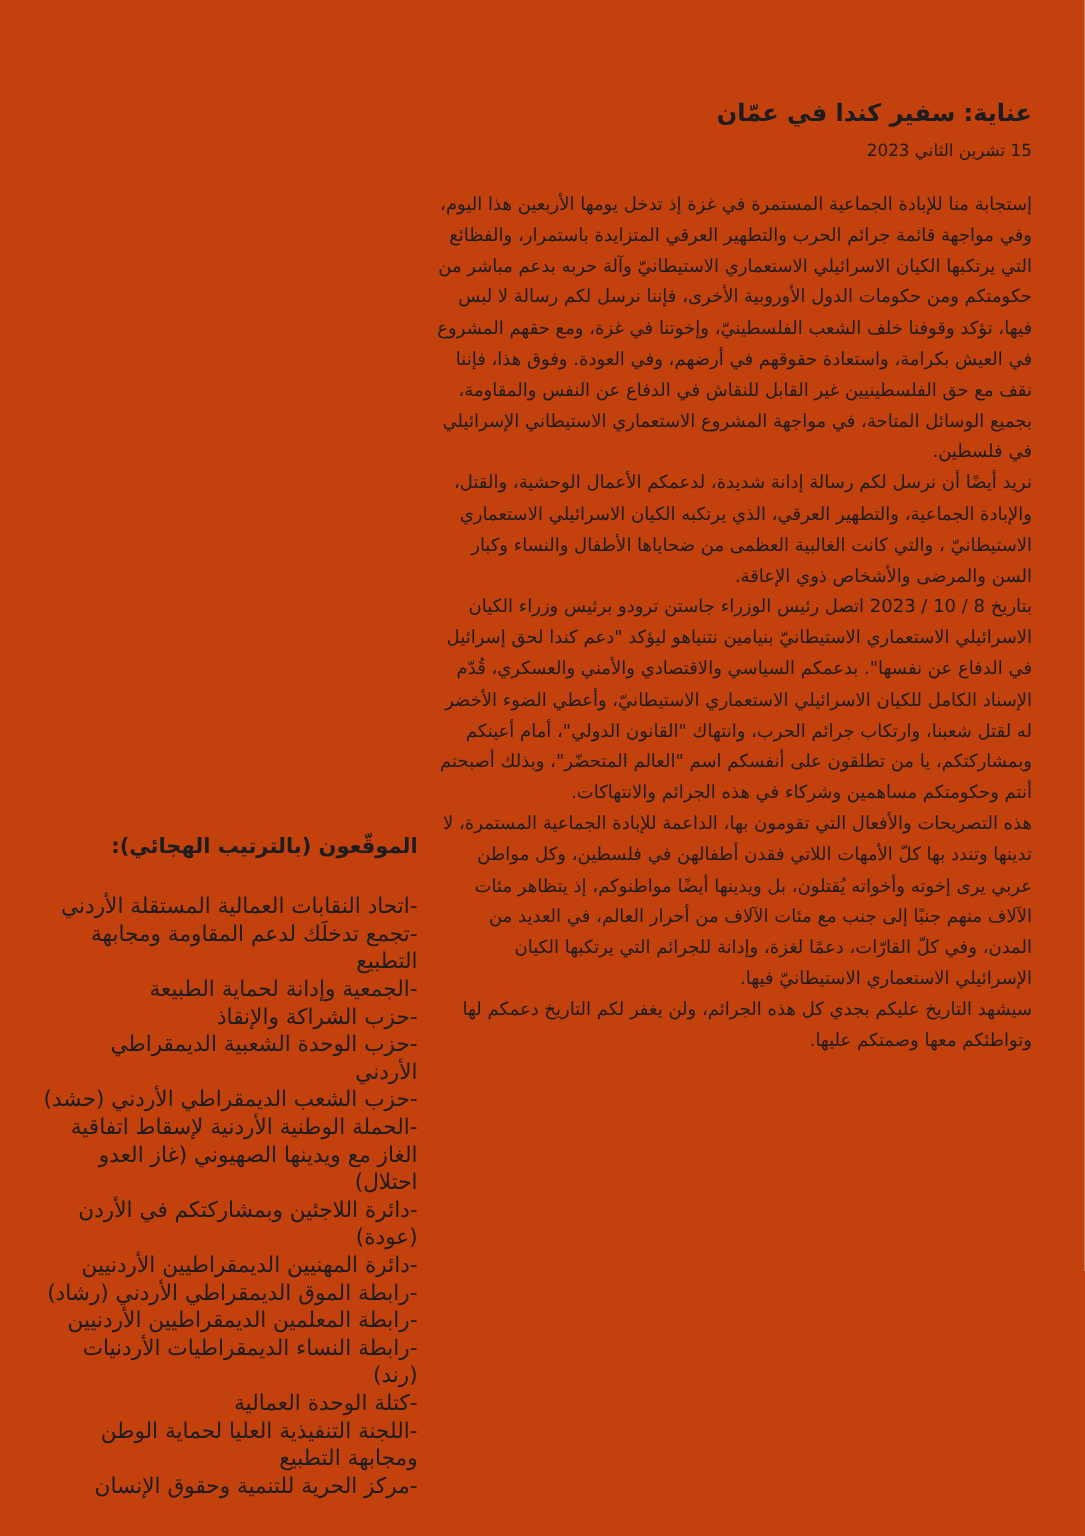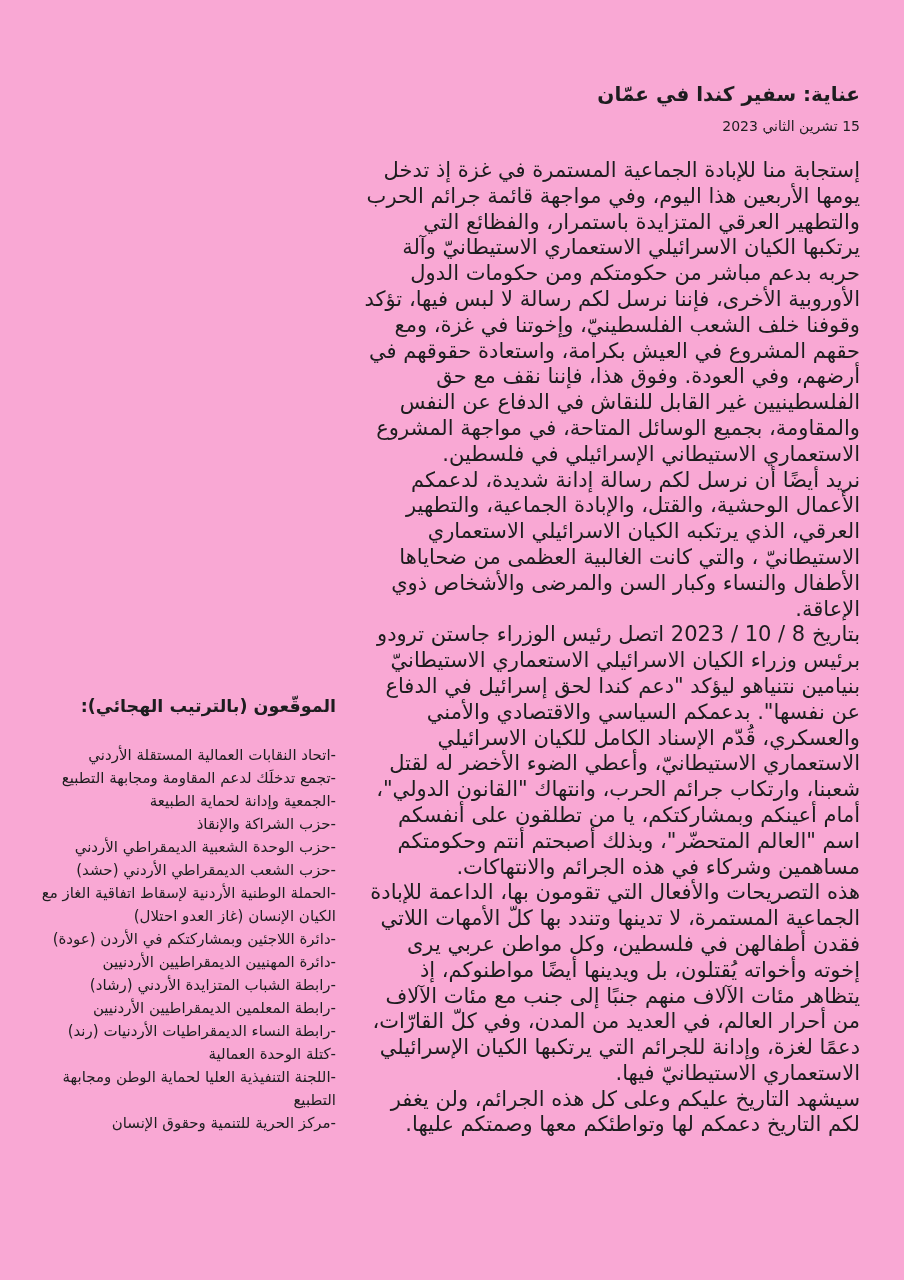"عناية: سفير كندا في عمّان" .page { background: #f9a8d4 -> #c2410c }
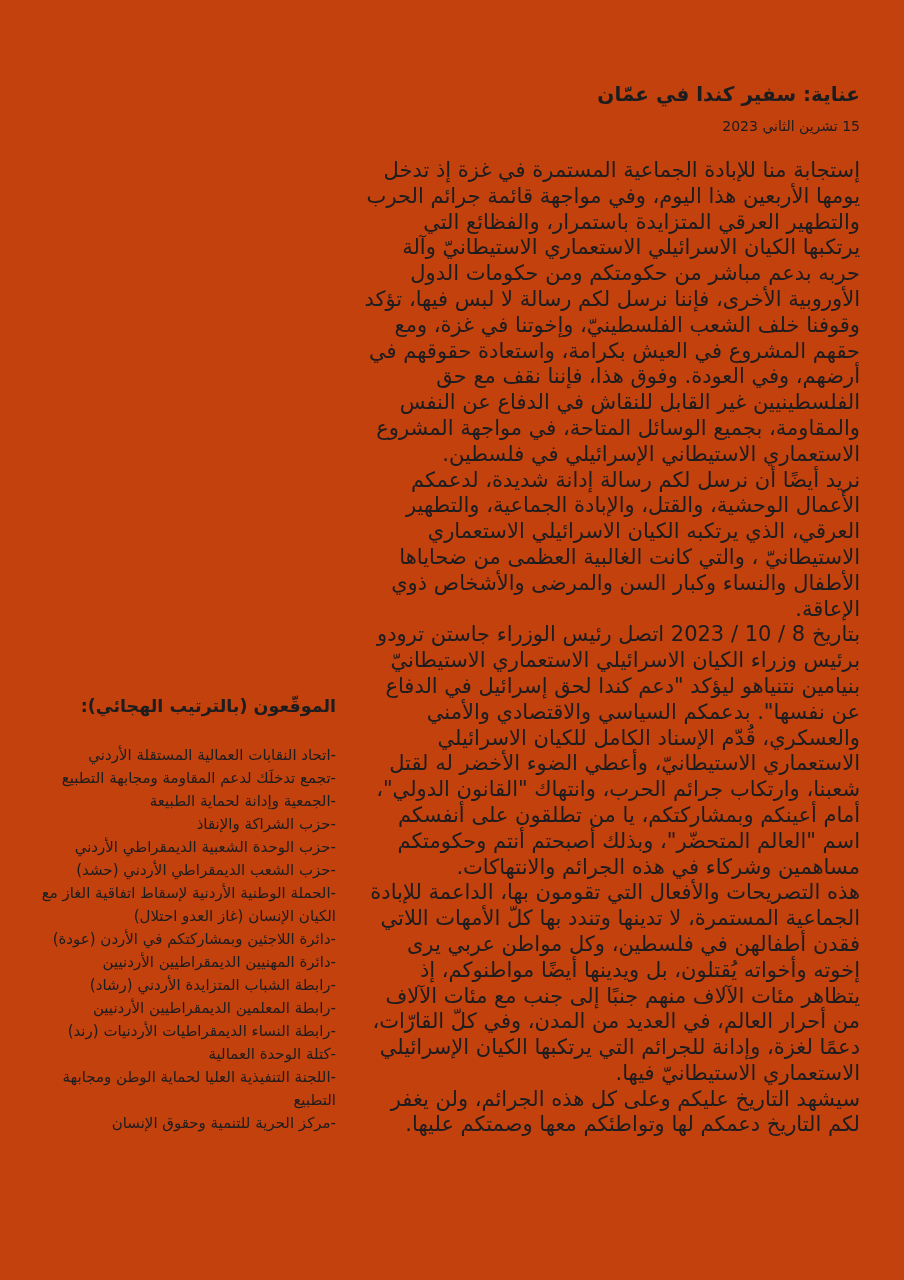"إستجابة منا للإبادة الجماعية المستمرة" .letter-body { font-size: 21px -> 15px }
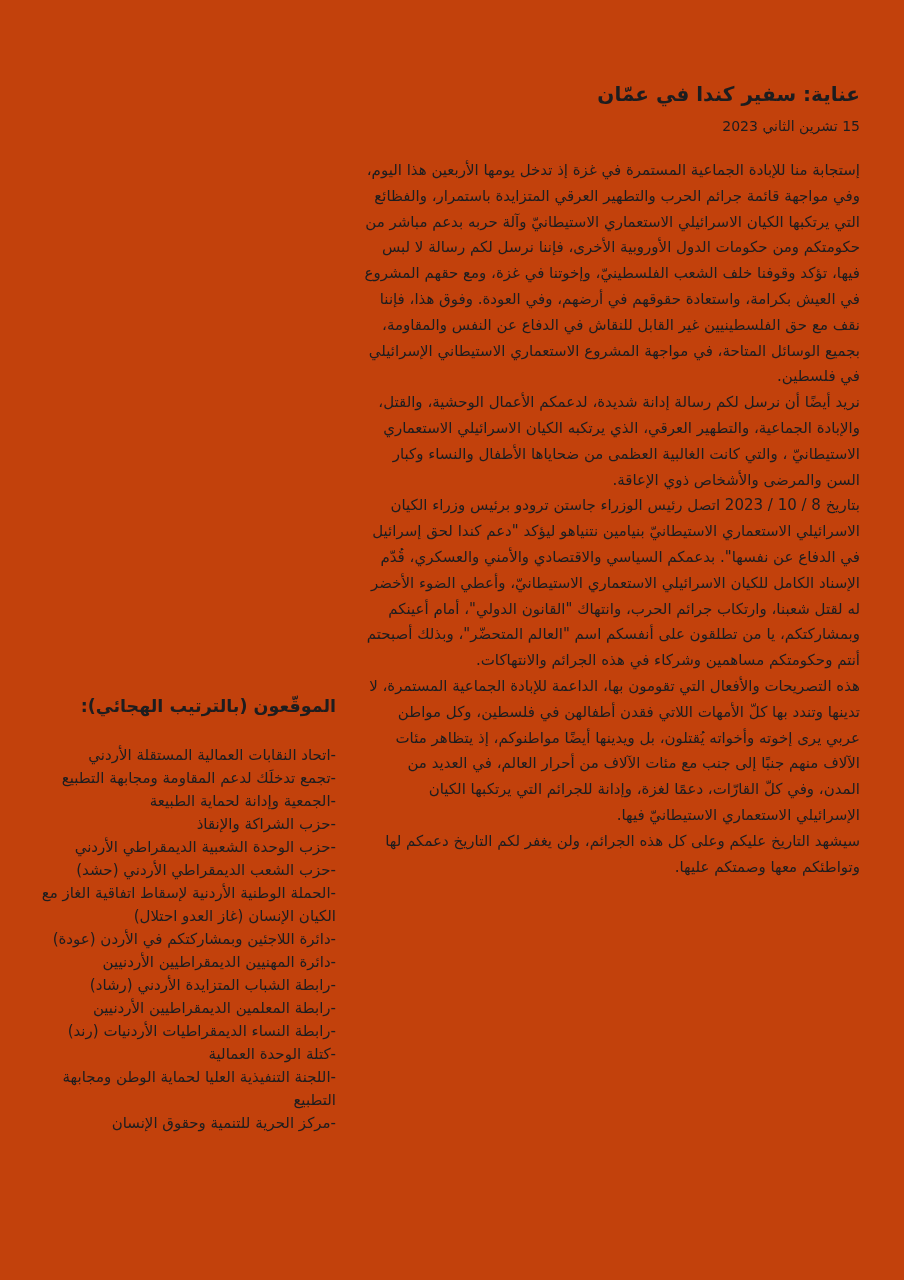"الموقّعون (بالترتيب الهجائي):" .signatories { left: 24px -> 36px }
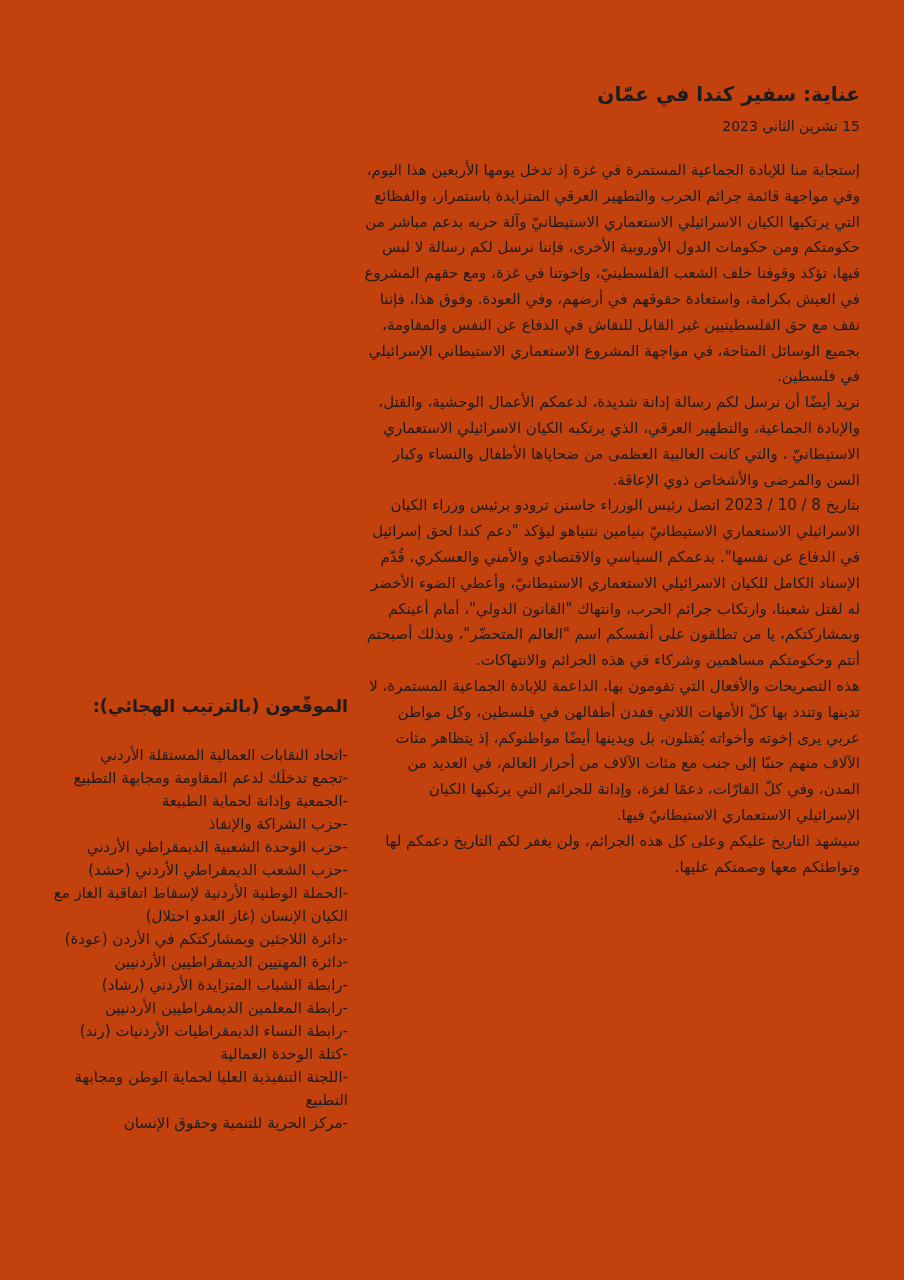"-اتحاد النقابات العمالية المستقلة" .sig-item { font-size: 15px -> 18px }
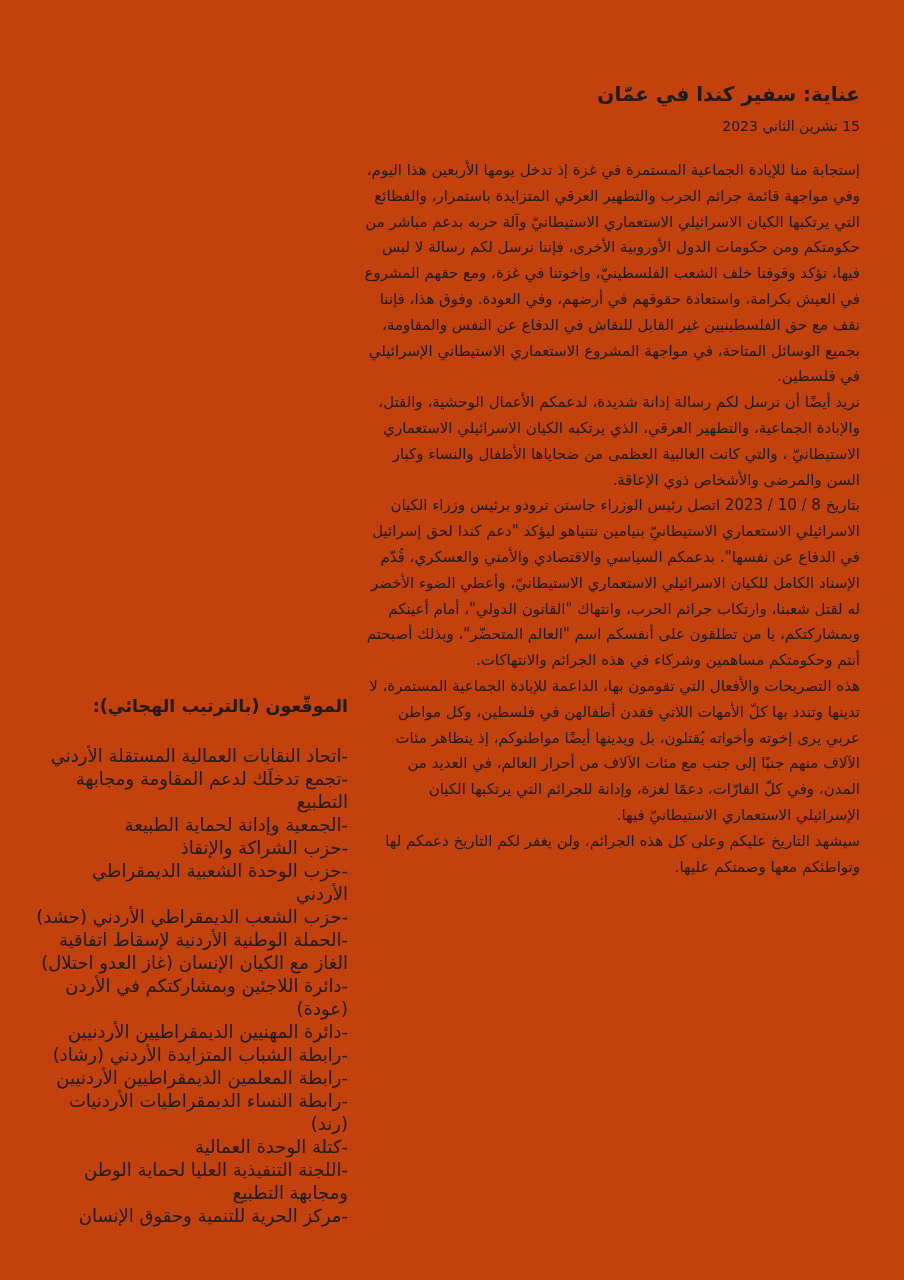"سيشهد التاريخ عليكم وعلى كل" p { text: وعلى -> بجدي }
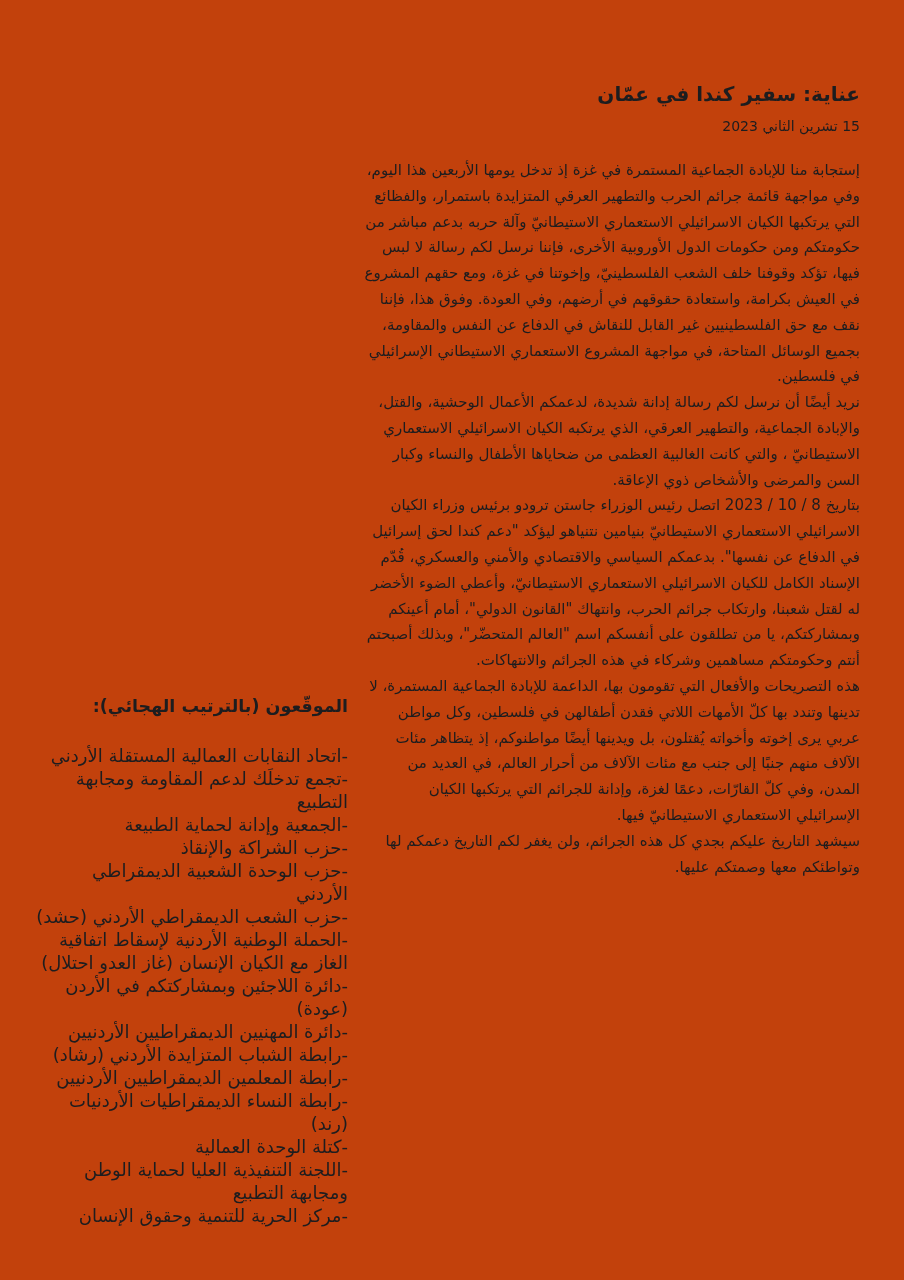"-الحملة الوطنية الأردنية لإسقاط اتفاقية" div.sig-item { text: الكيان الإنسان -> ويدينها الصهيوني }
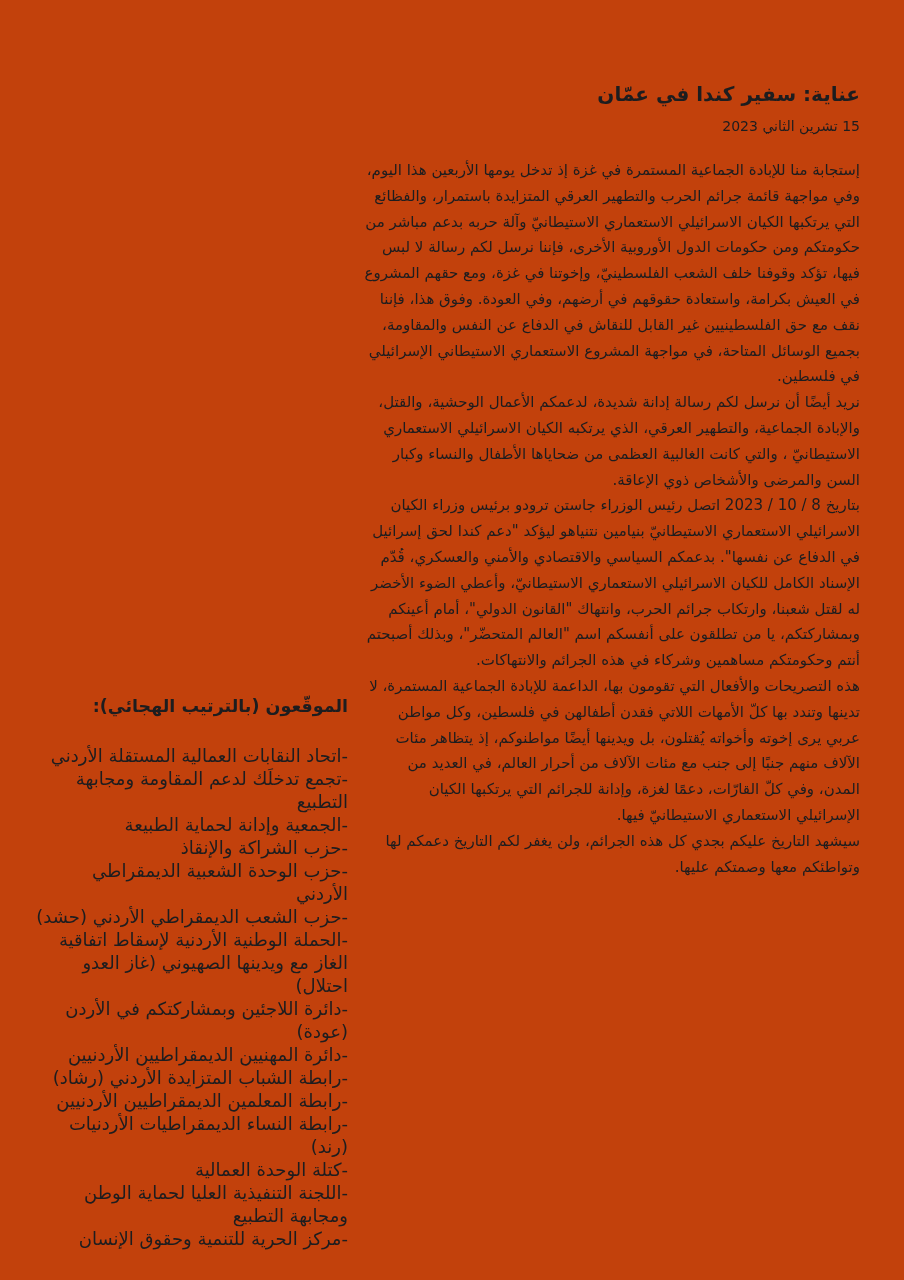"-رابطة الشباب المتزايدة الأردني (رشاد)" div.sig-item { text: الشباب المتزايدة -> الموق الديمقراطي }
